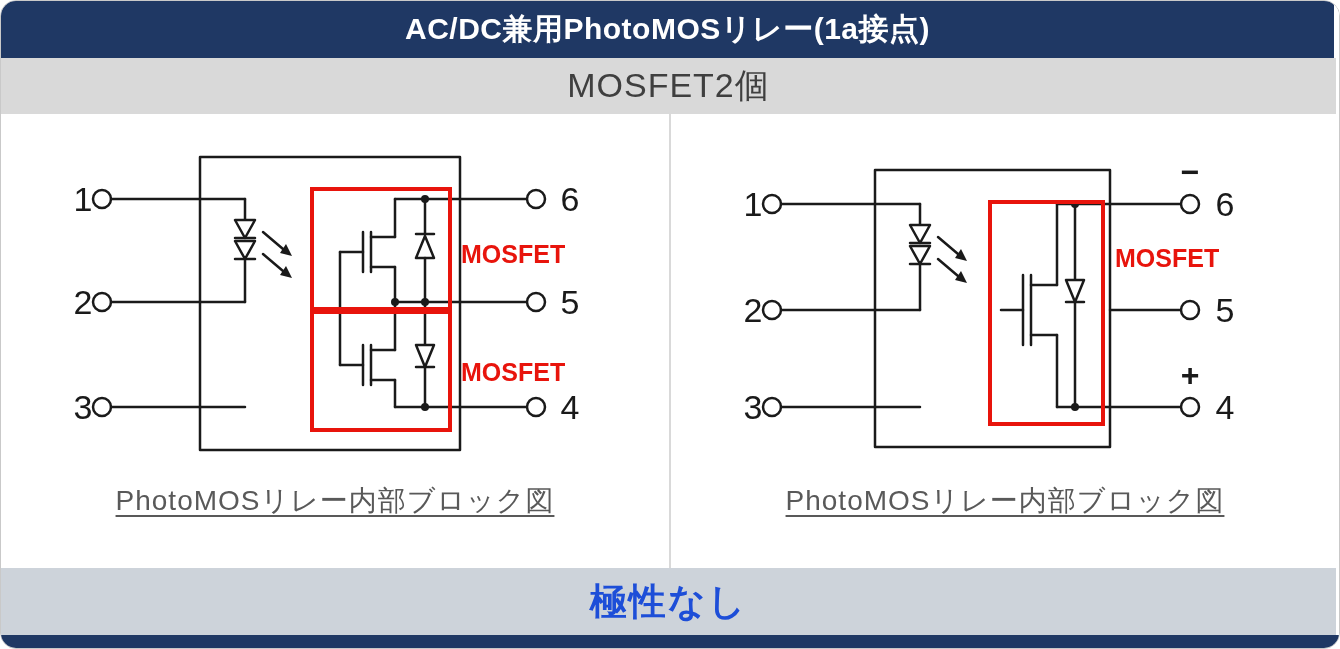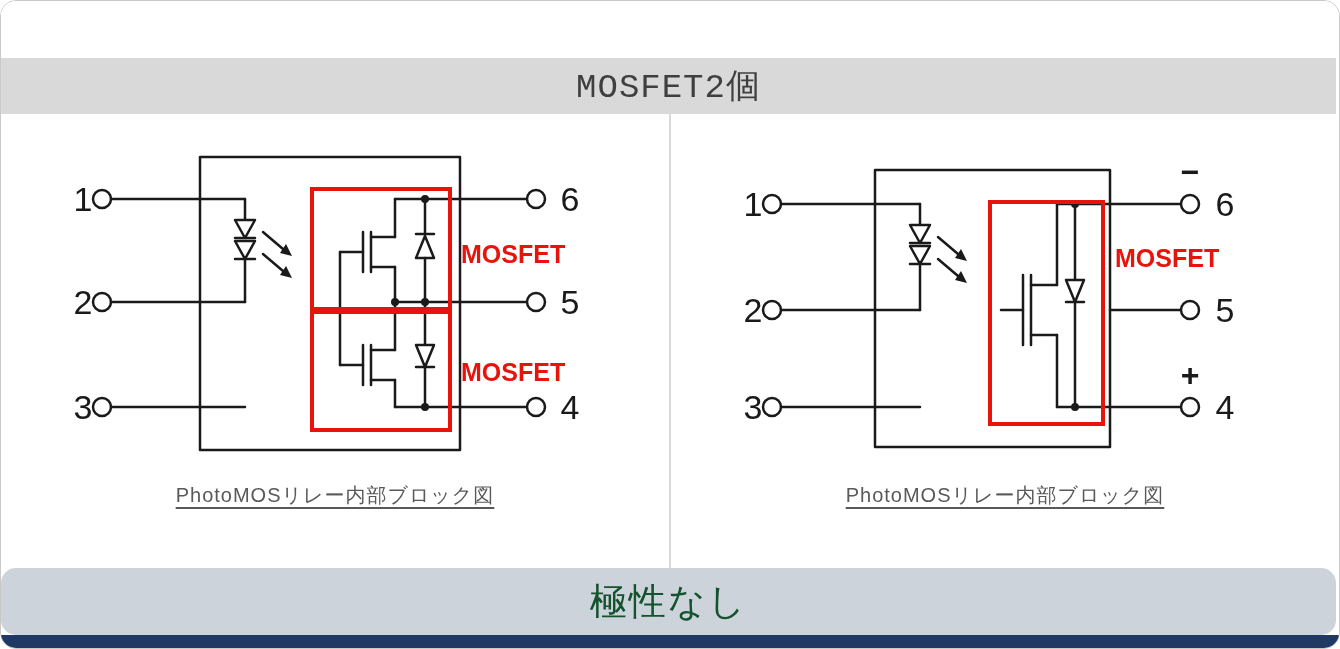"AC/DC兼用PhotoMOSリレー(1a接点)" div.cell { html: none -> <div>AC/DC兼用PhotoMOSリレー(1a接点)</div> }
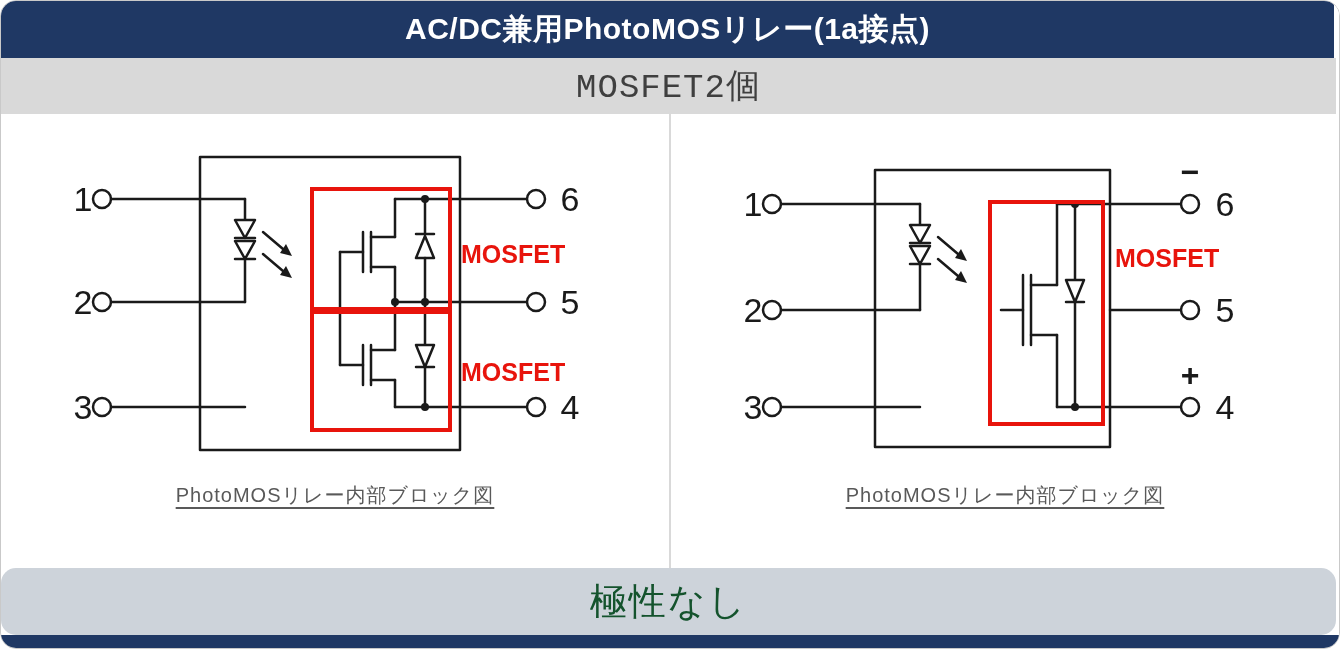"MOSFET2個" .sub-row { font-family: Liberation Mono, monospace -> none }
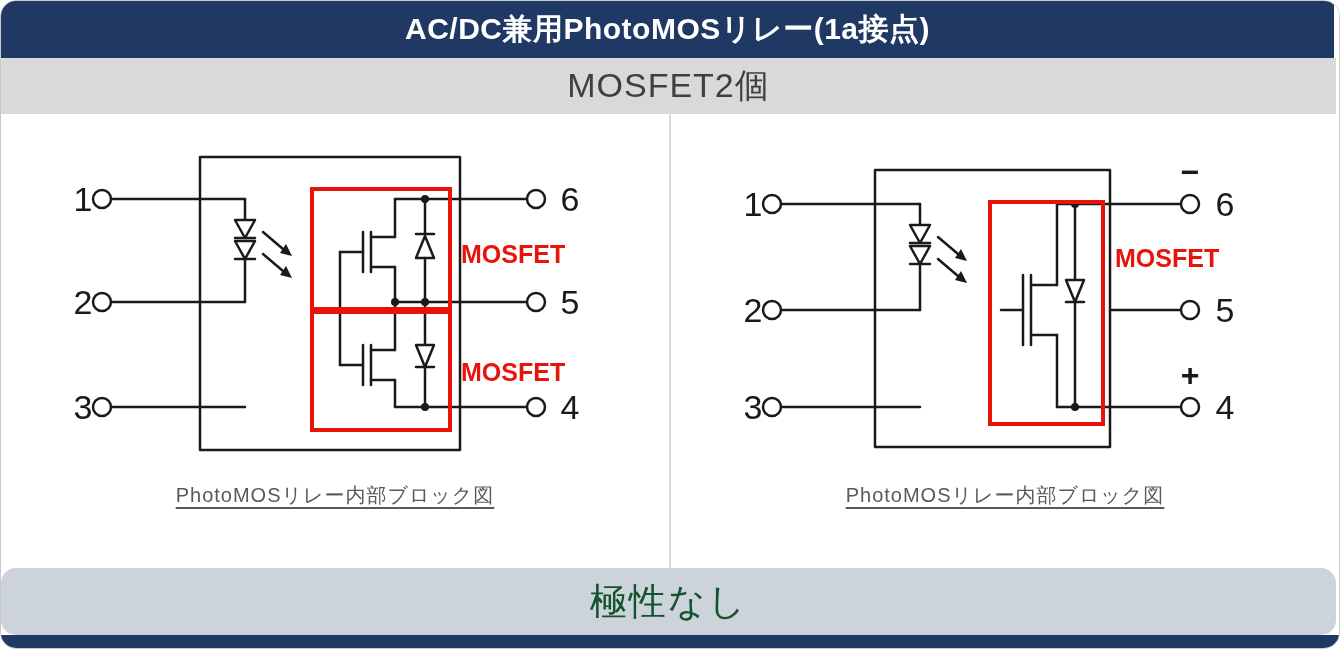"PhotoMOSリレー内部ブロック図" .caption { font-size: 20px -> 28px }
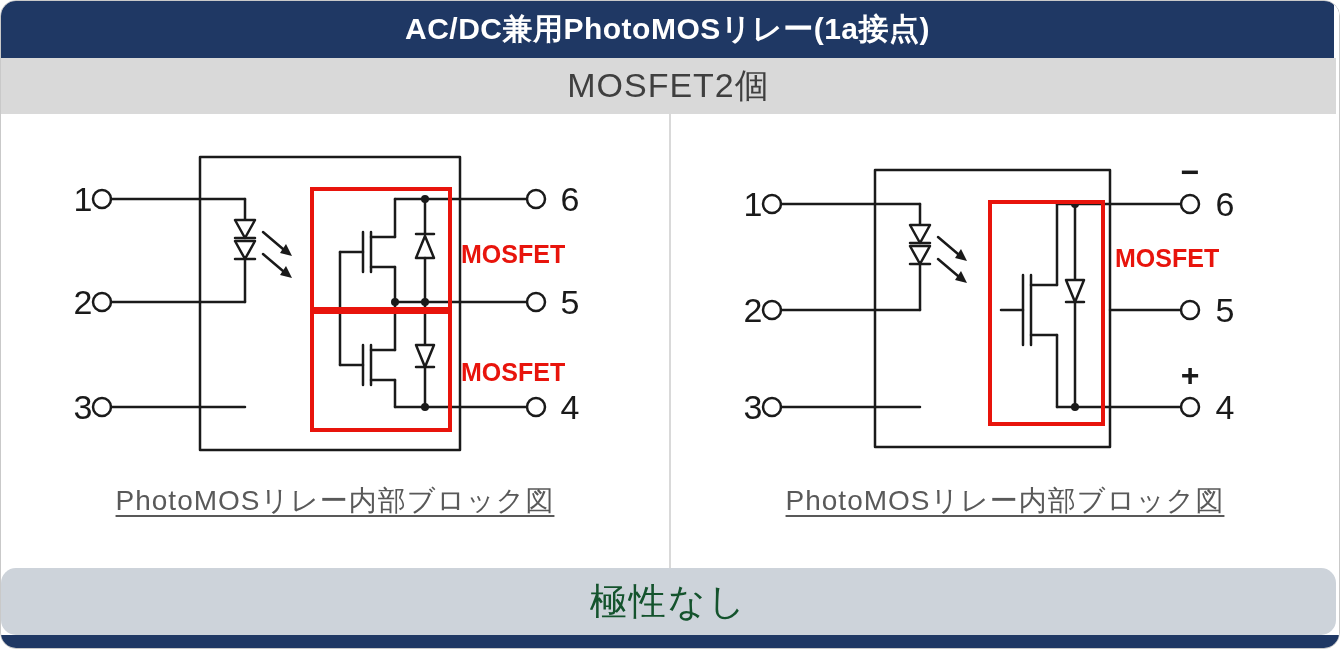"極性なし" .footer-cell { border-radius: 15px -> none; color: #14532d -> #1d4ed8; font-weight: normal -> bold }
